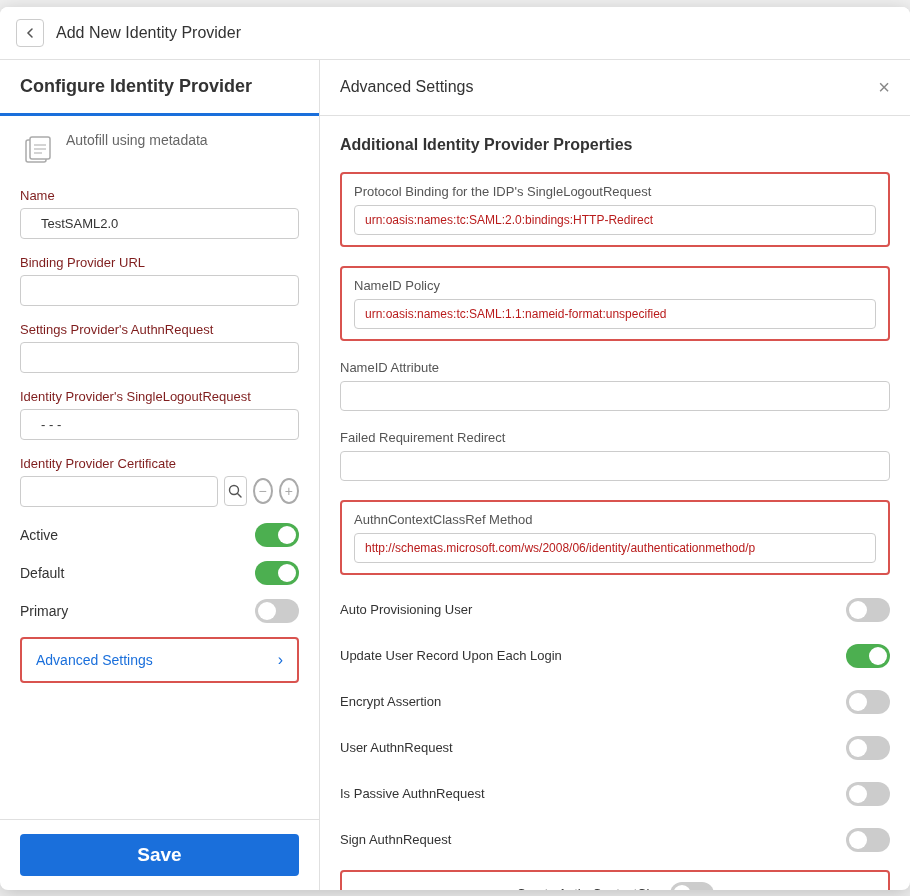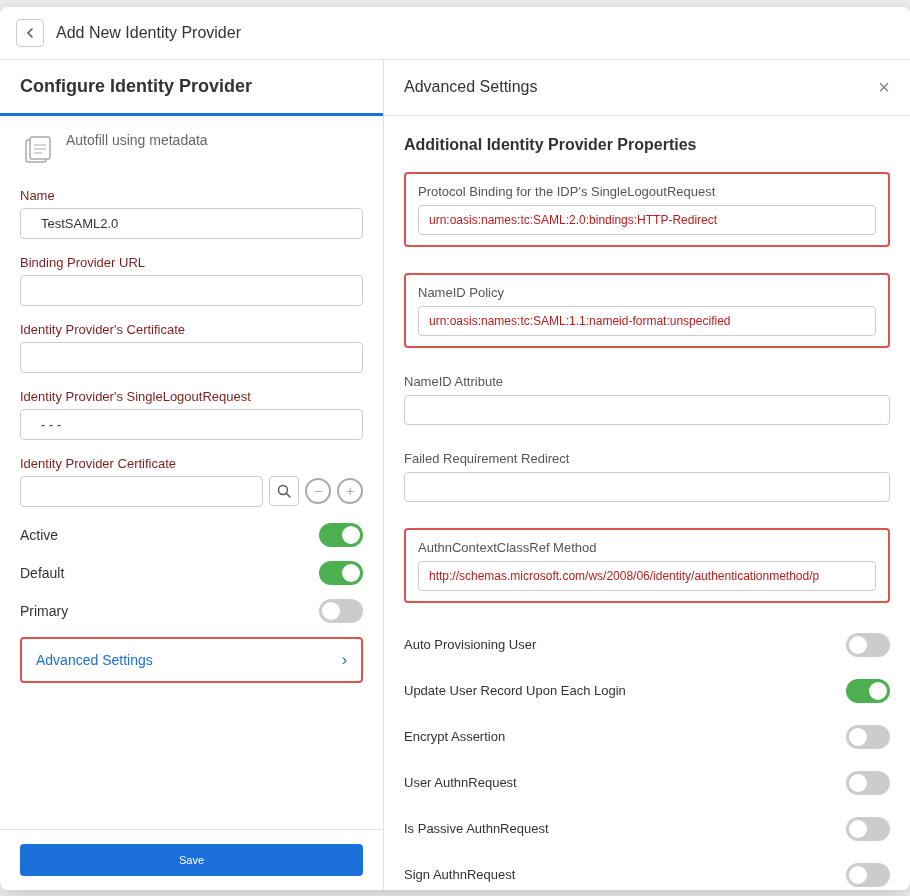"Configure Identity Provider" .left-panel { width: 384px -> 320px }
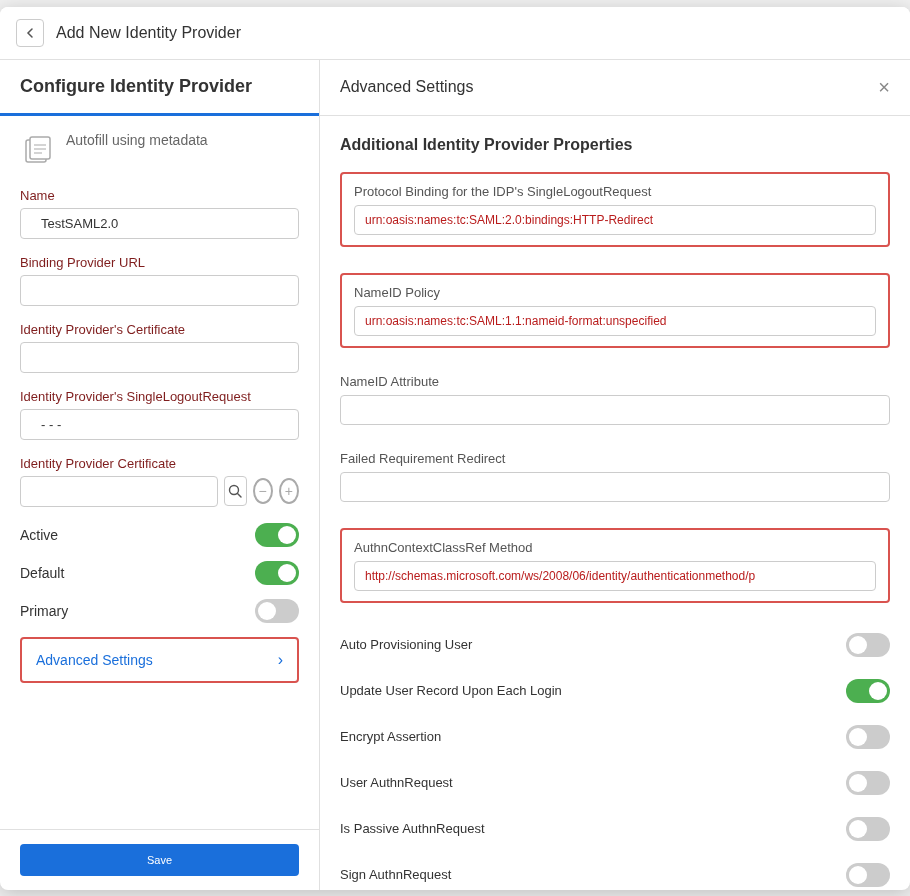"Protocol Binding for the IDP's" .field-group { margin-bottom: 26px -> 19px }
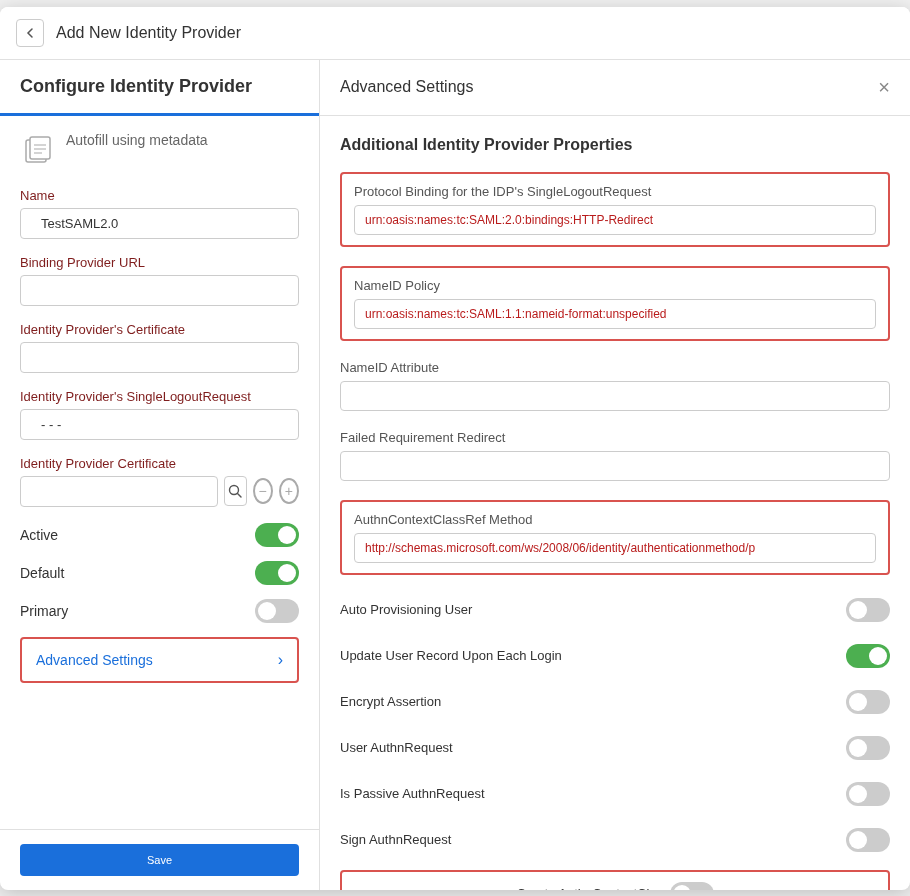"Identity Provider's Certificate" label.form-label { text: Identity Provider's Certificate -> Settings Provider's AuthnRequest }
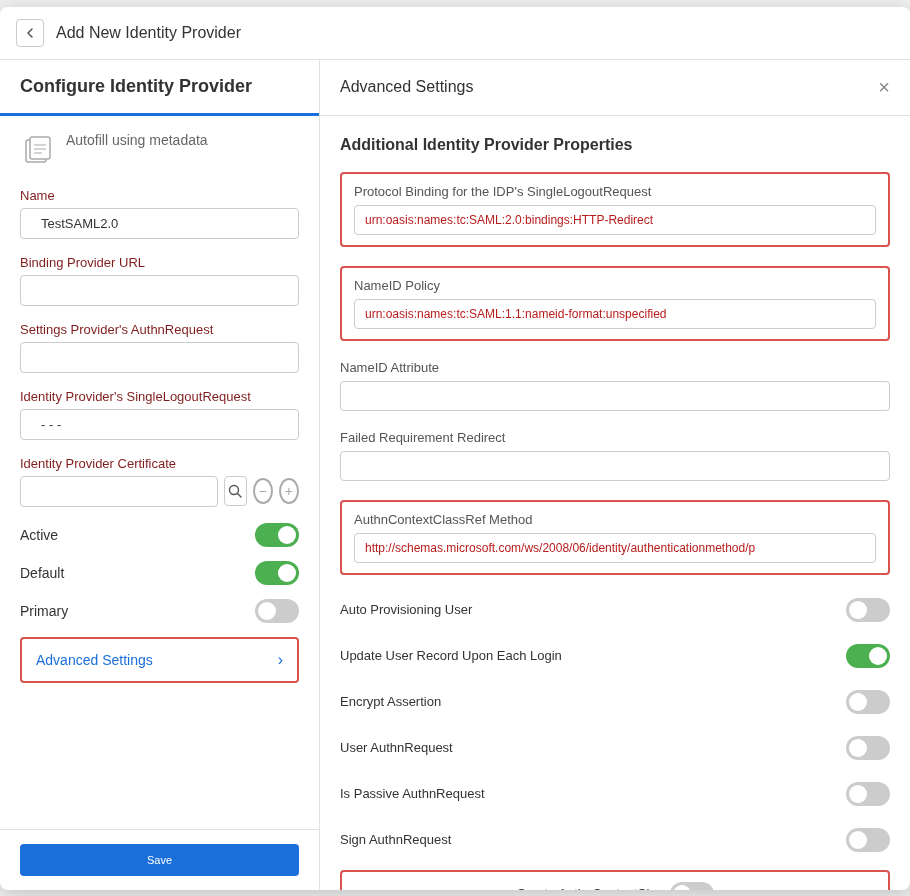"Save" .save-btn { font-size: 11px -> 19px; font-weight: 400 -> 700 }
